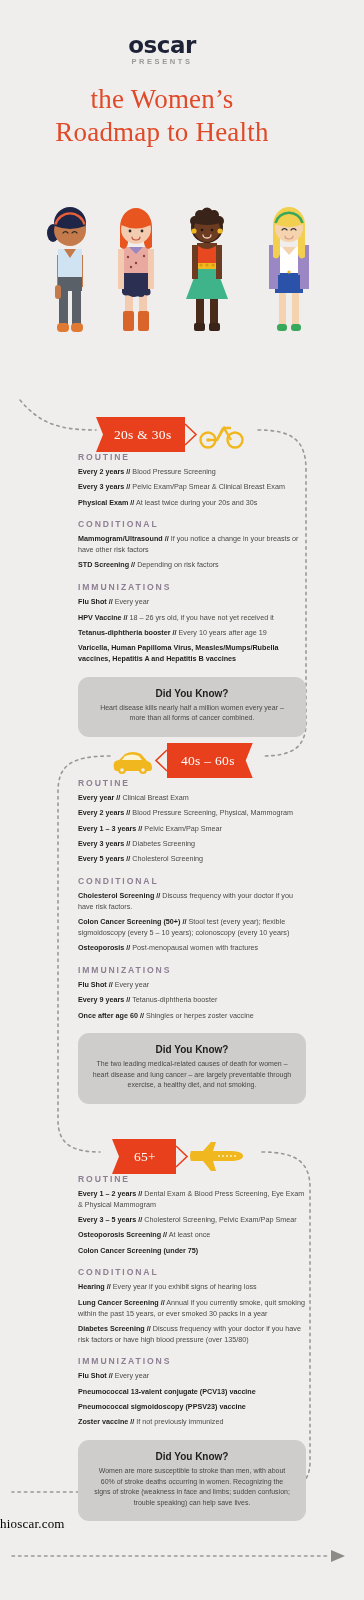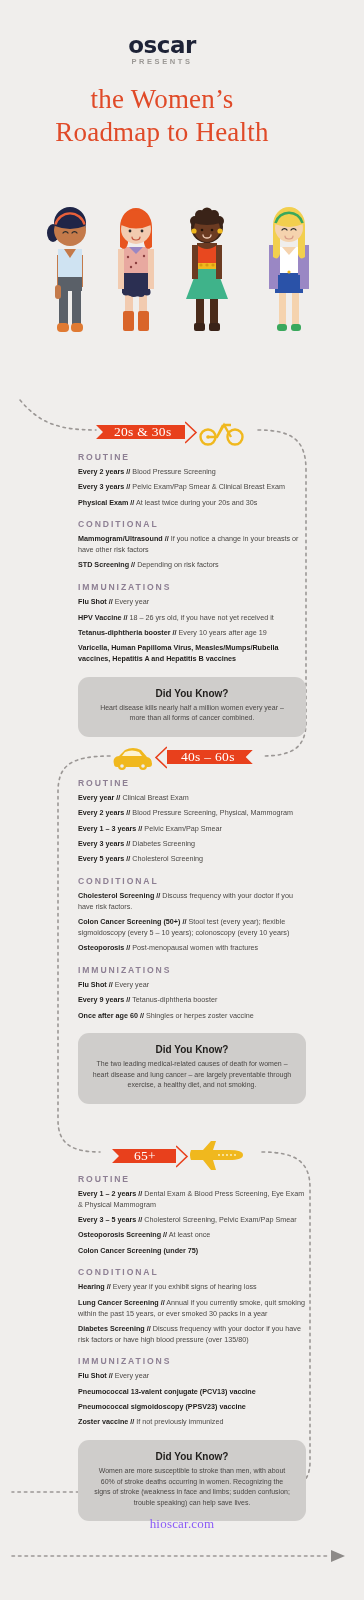"20s & 30s" .badge { height: 14px -> 35px }
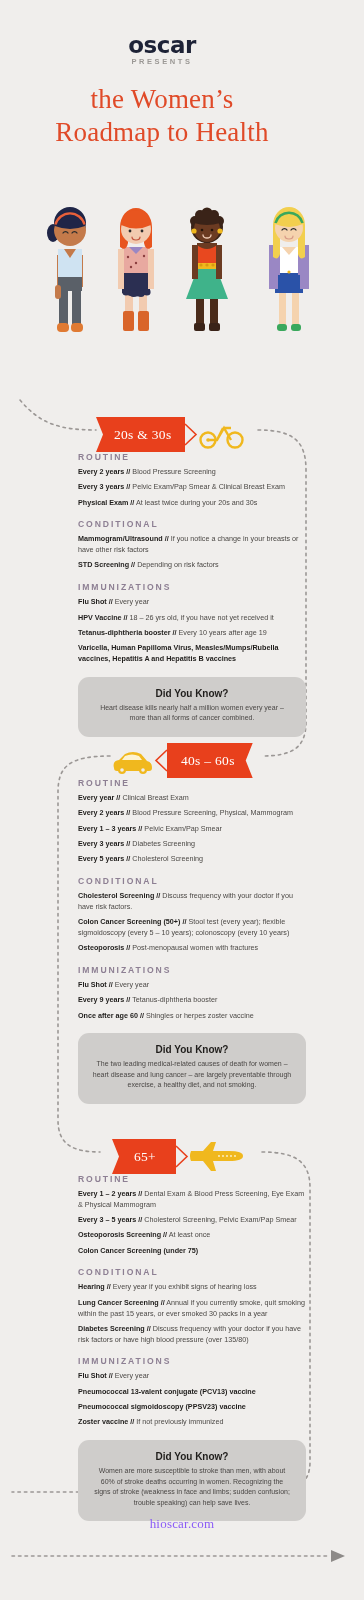"hioscar.com" .footer { color: #8b5cf6 -> #000000; text-align: center -> none }
